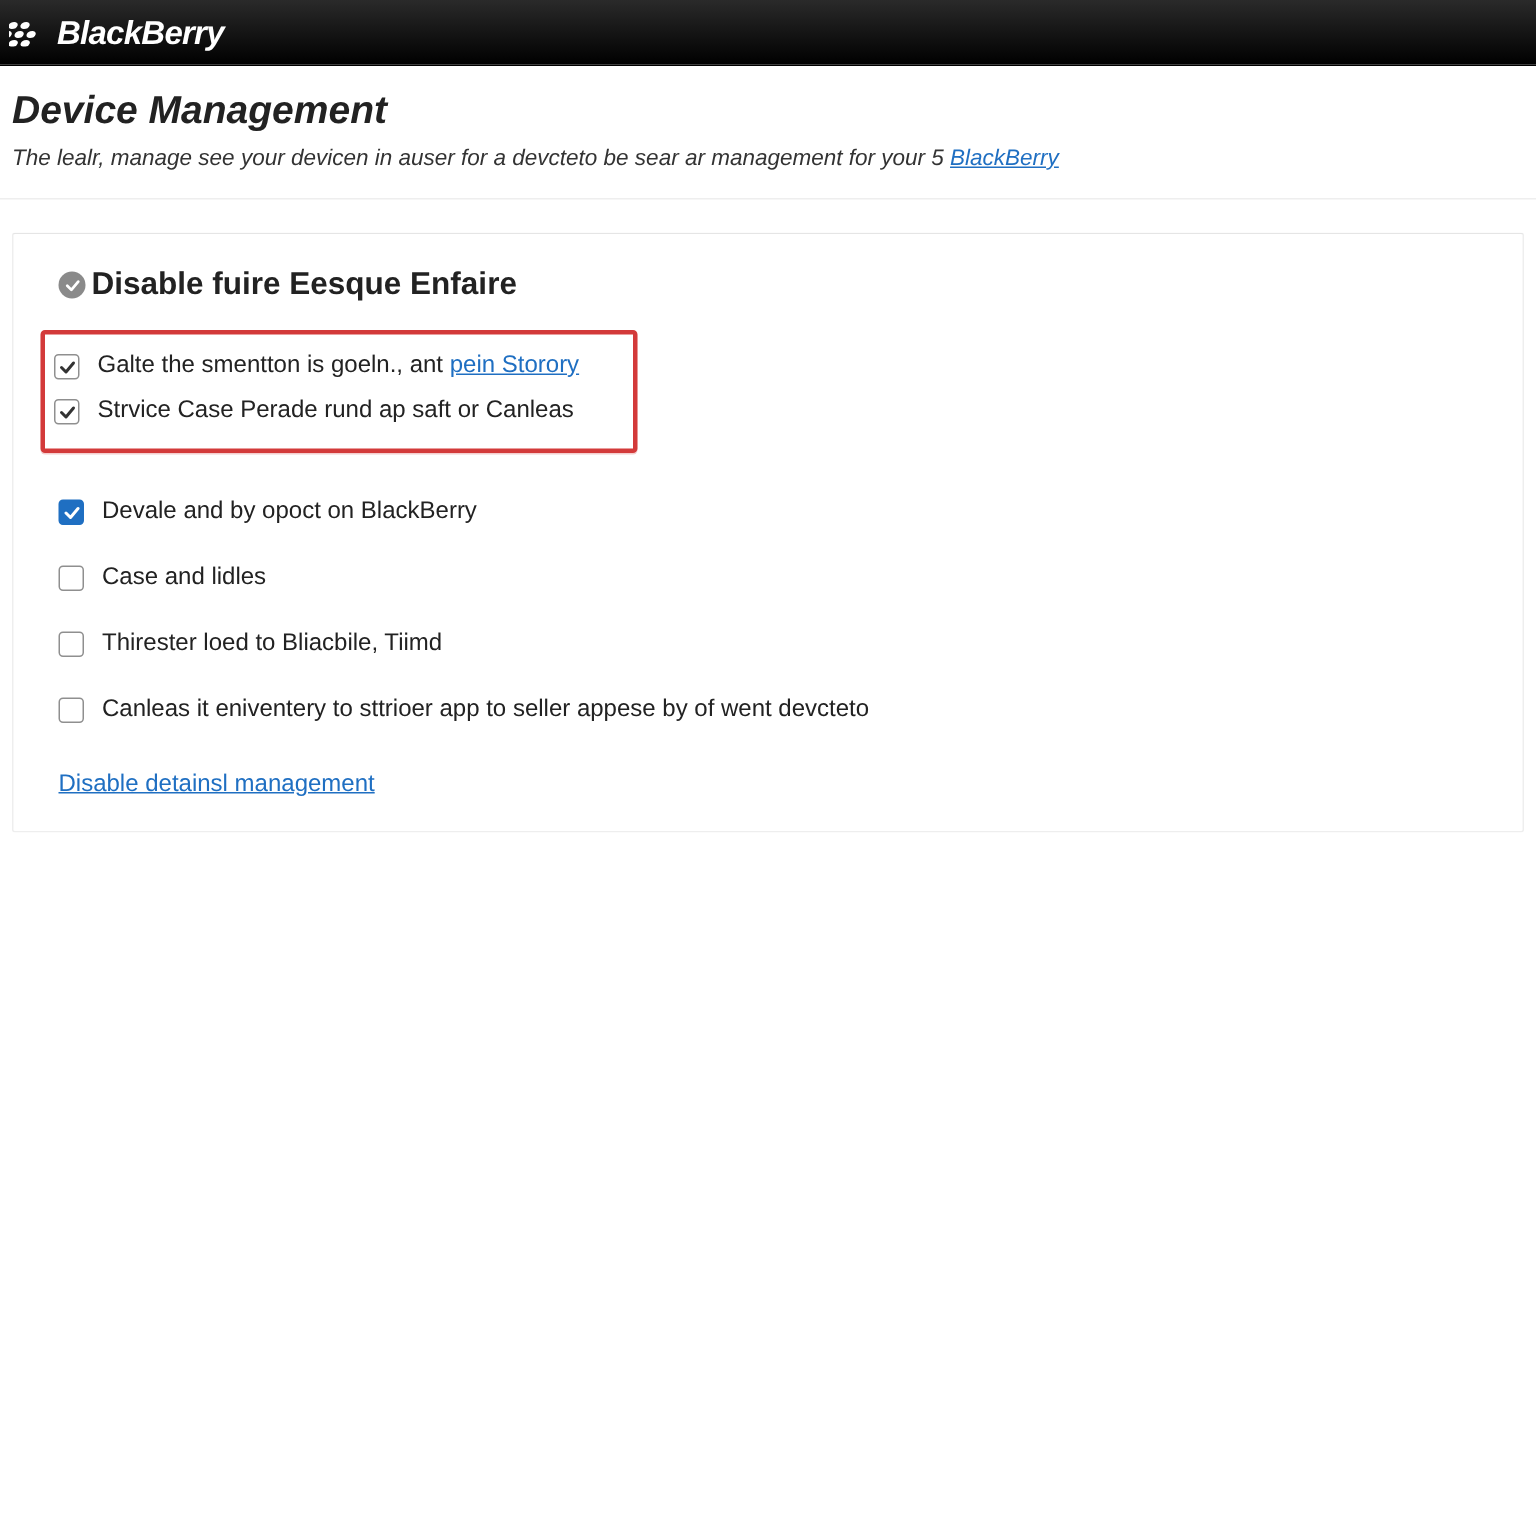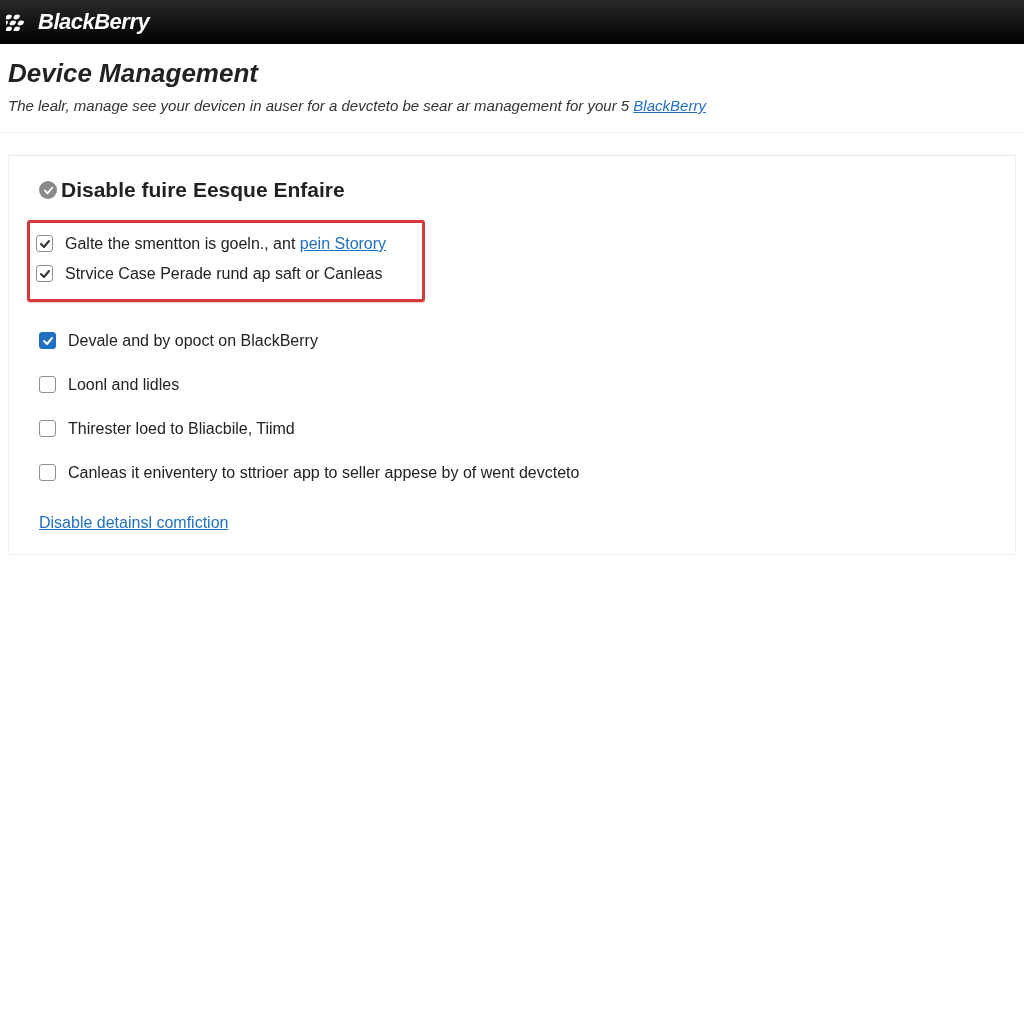"Galte the smentton is goeln.," .opt-row { align-items: flex-start -> flex-end }
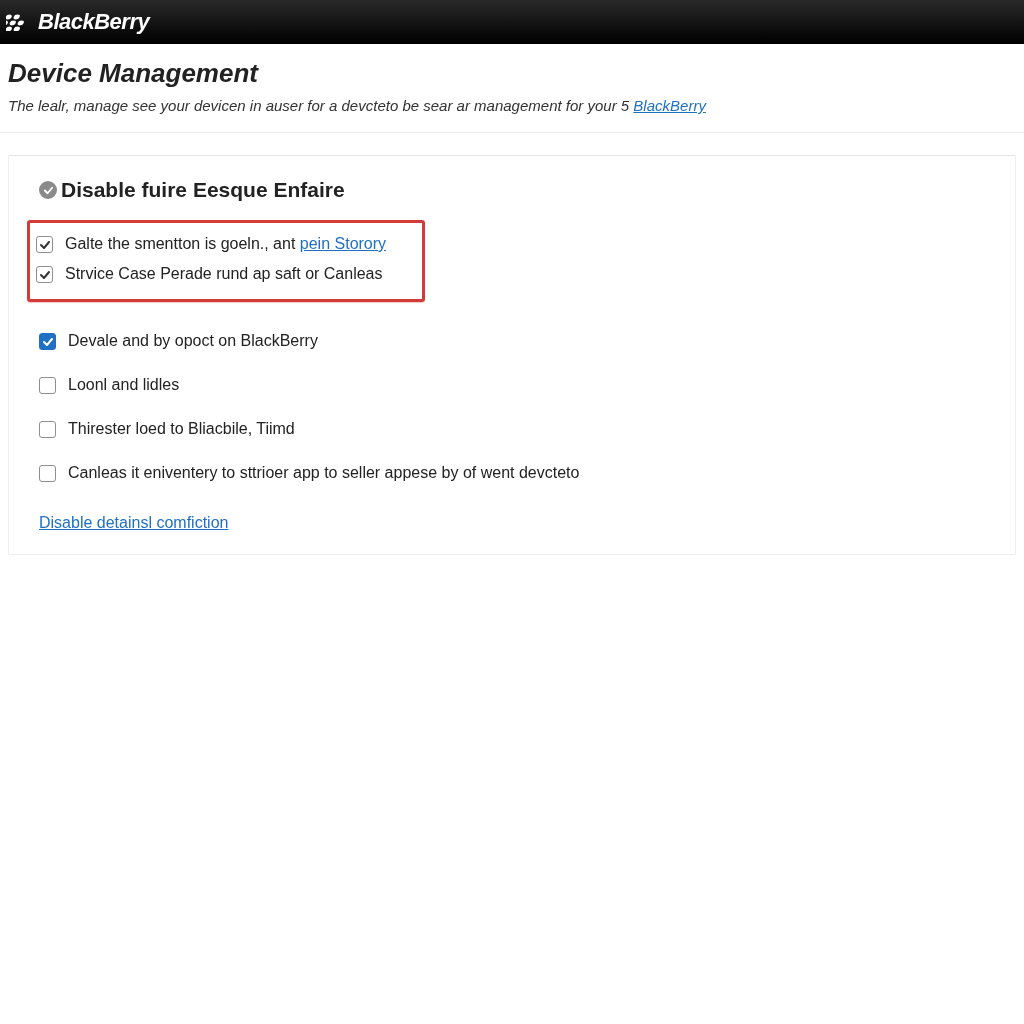"Loonl and lidles" span.lbl { text: Loonl -> Case }
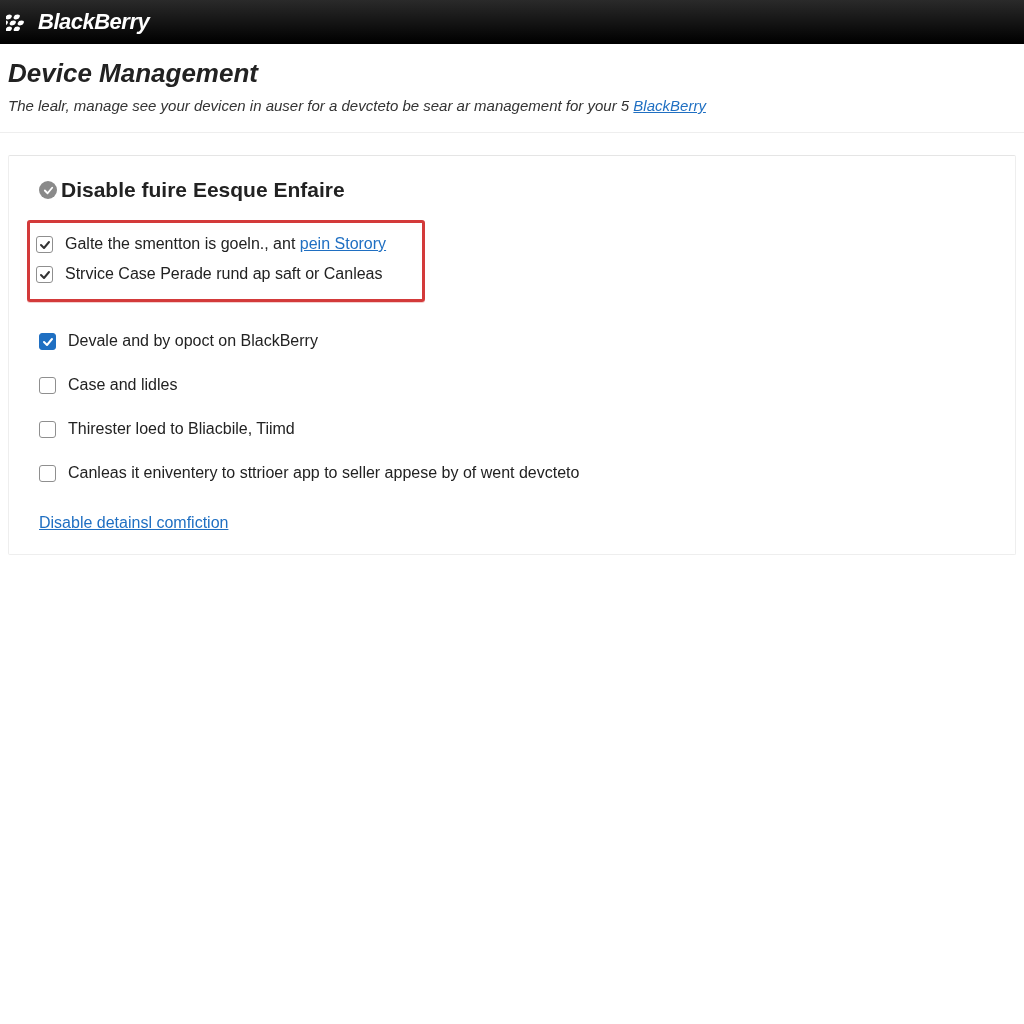"Disable detainsl comfiction" a { text: comfiction -> management }
